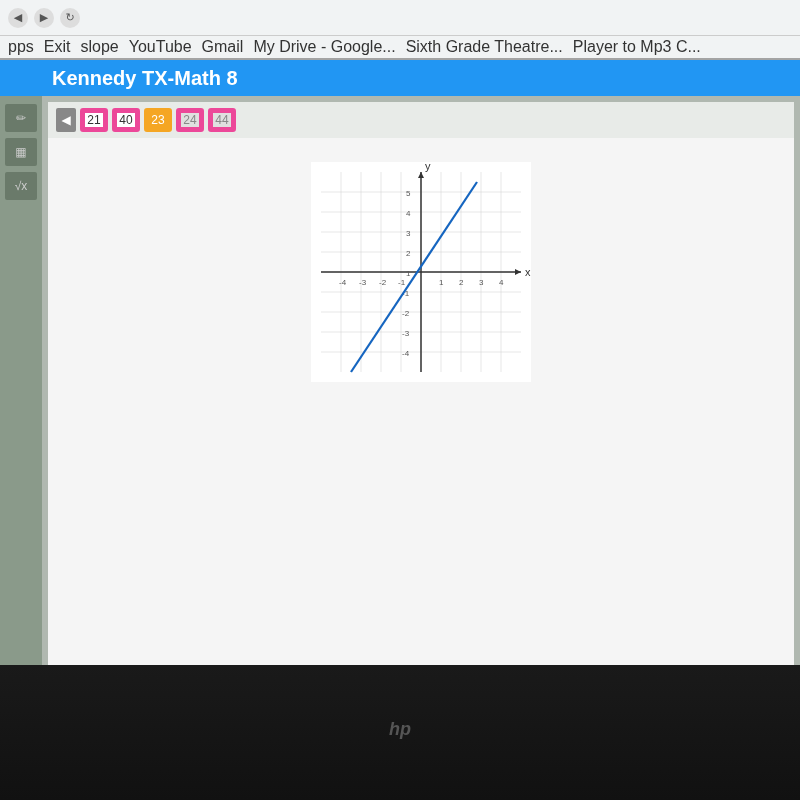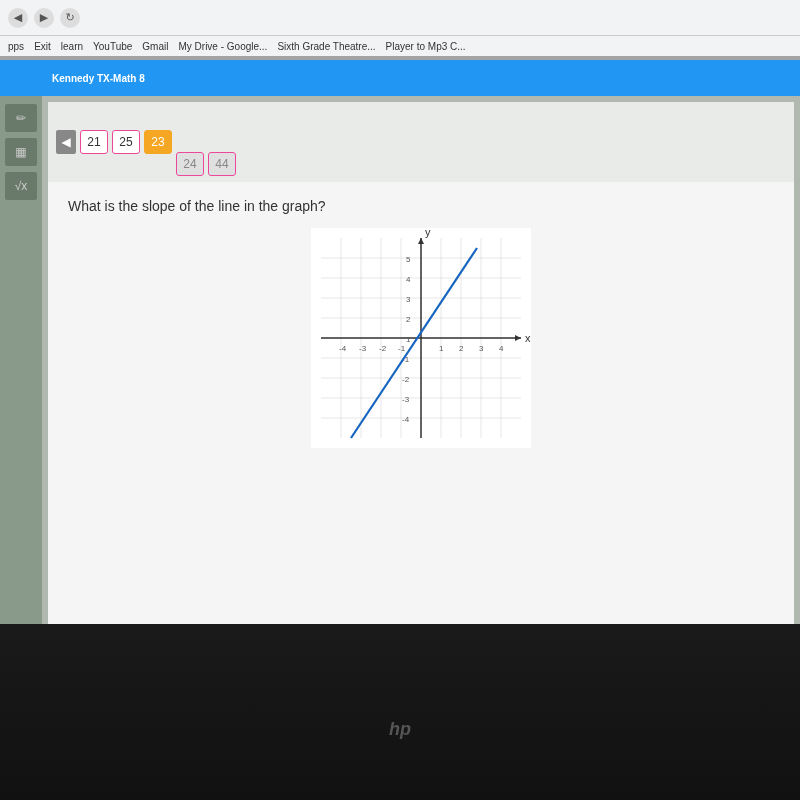"pps" .bookmarks-bar { border-bottom: 4px solid #a3a3a3 -> 2px solid #a3a3a3; font-size: 10px -> 16px }
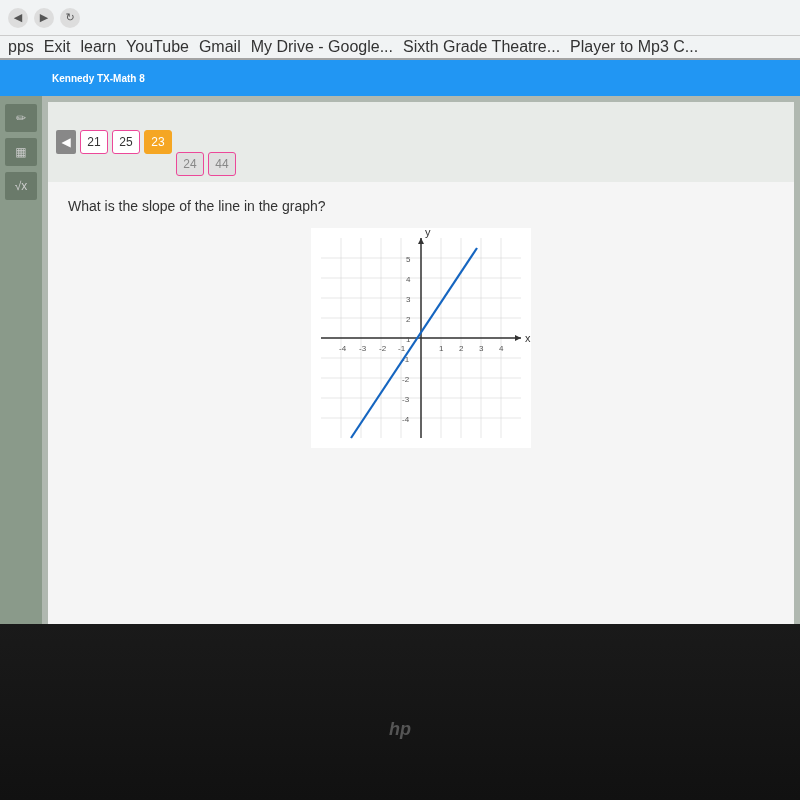"learn" span.bookmark-item { text: learn -> slope }
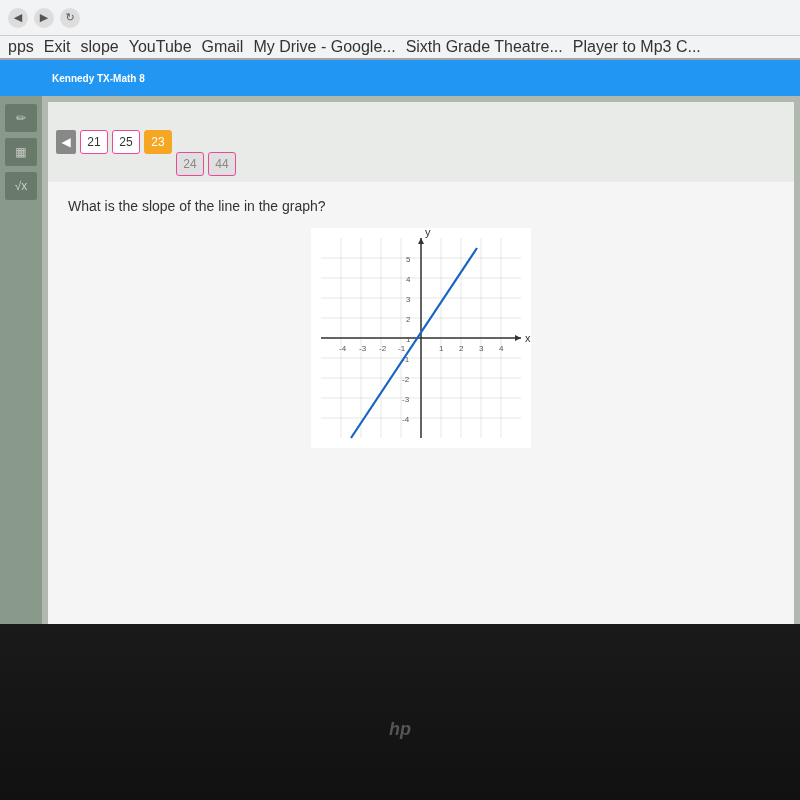"Kennedy TX-Math 8" .app-title { font-size: 10px -> 20px }
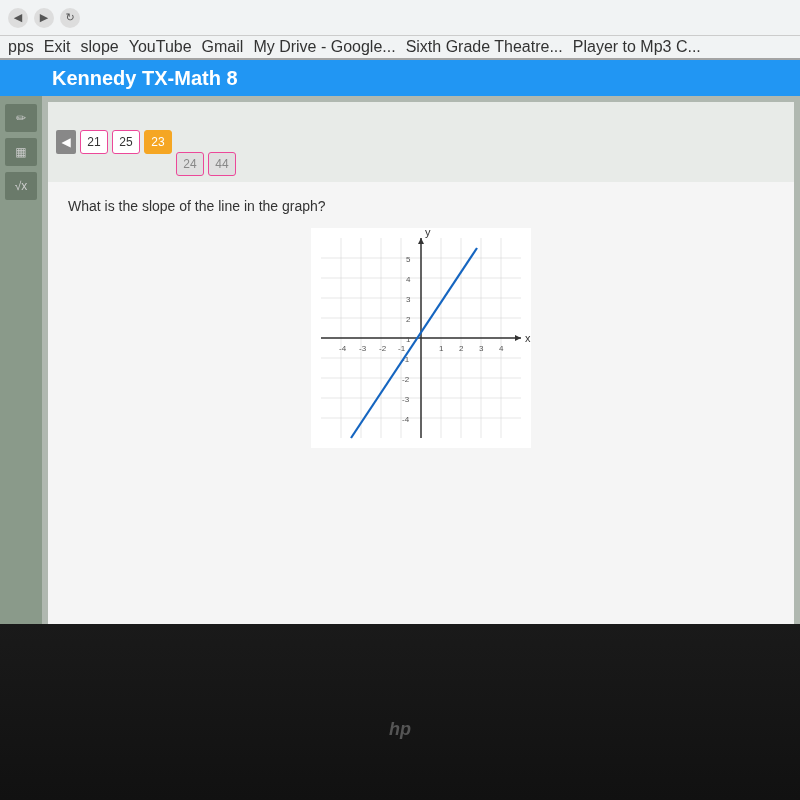"21" .q-num { border: 1px solid #ec4899 -> 5px solid #ec4899 }
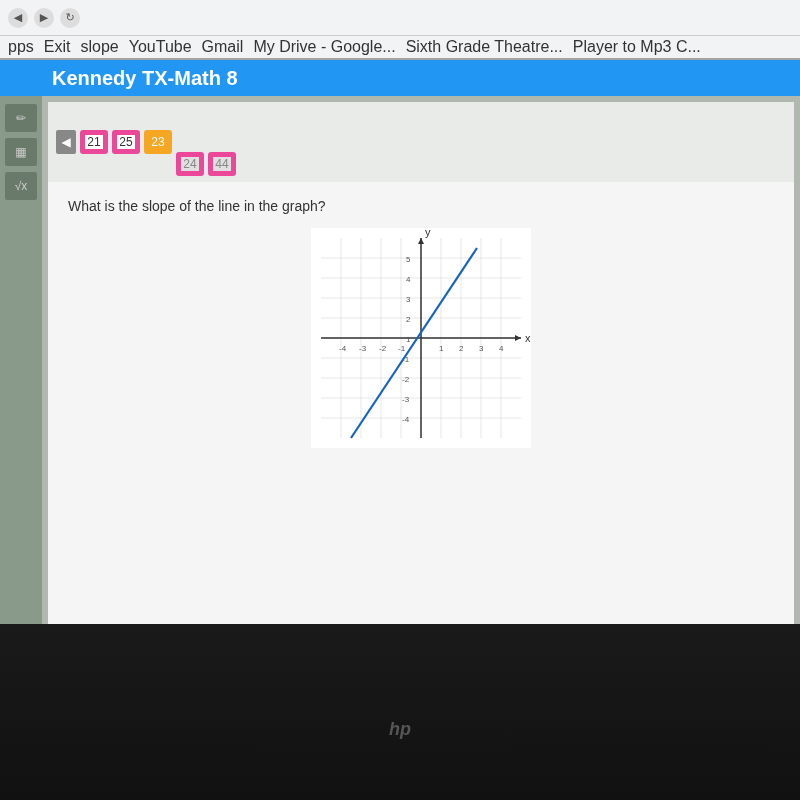"25" div.q-num { text: 25 -> 40 }
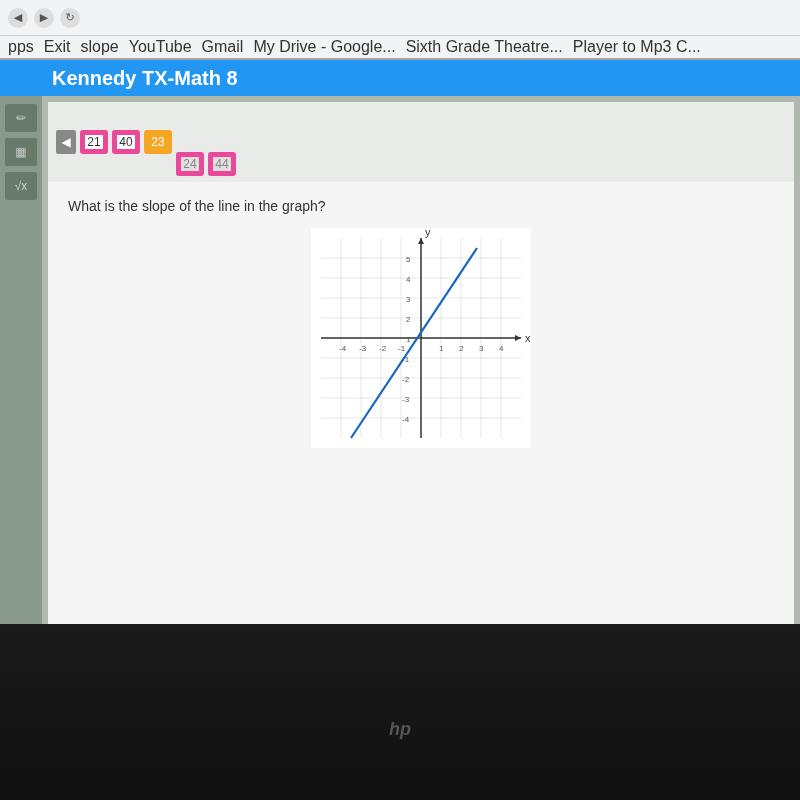"24" .q-num.inactive { margin-top: 44px -> none }
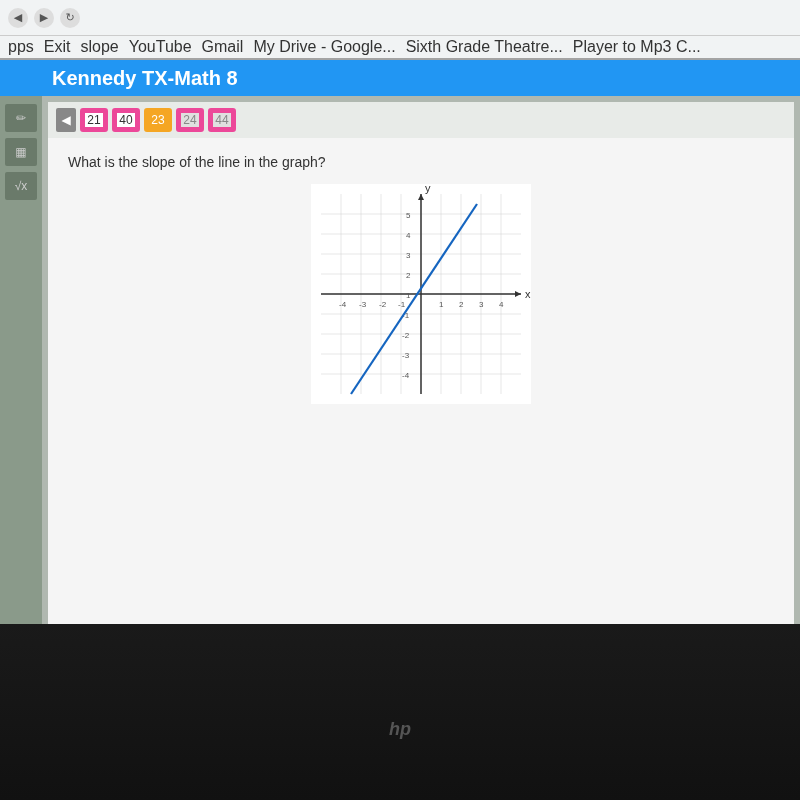"What is the slope of" div.question-text { html: <div>What is the slope of the line in the graph?</div> -> none }
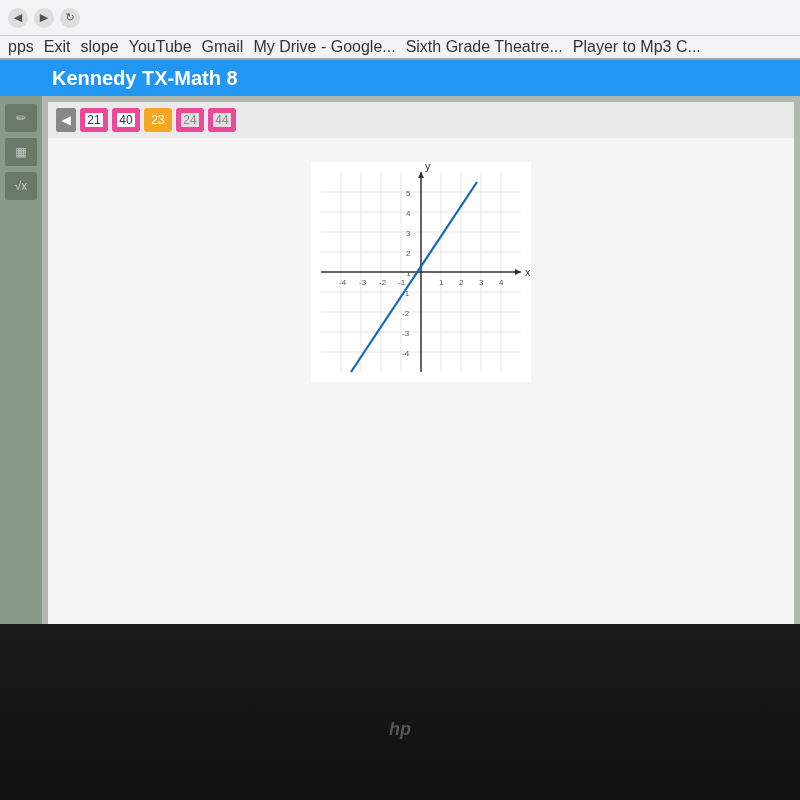"hp" .laptop-bezel { height: 176px -> 135px }
